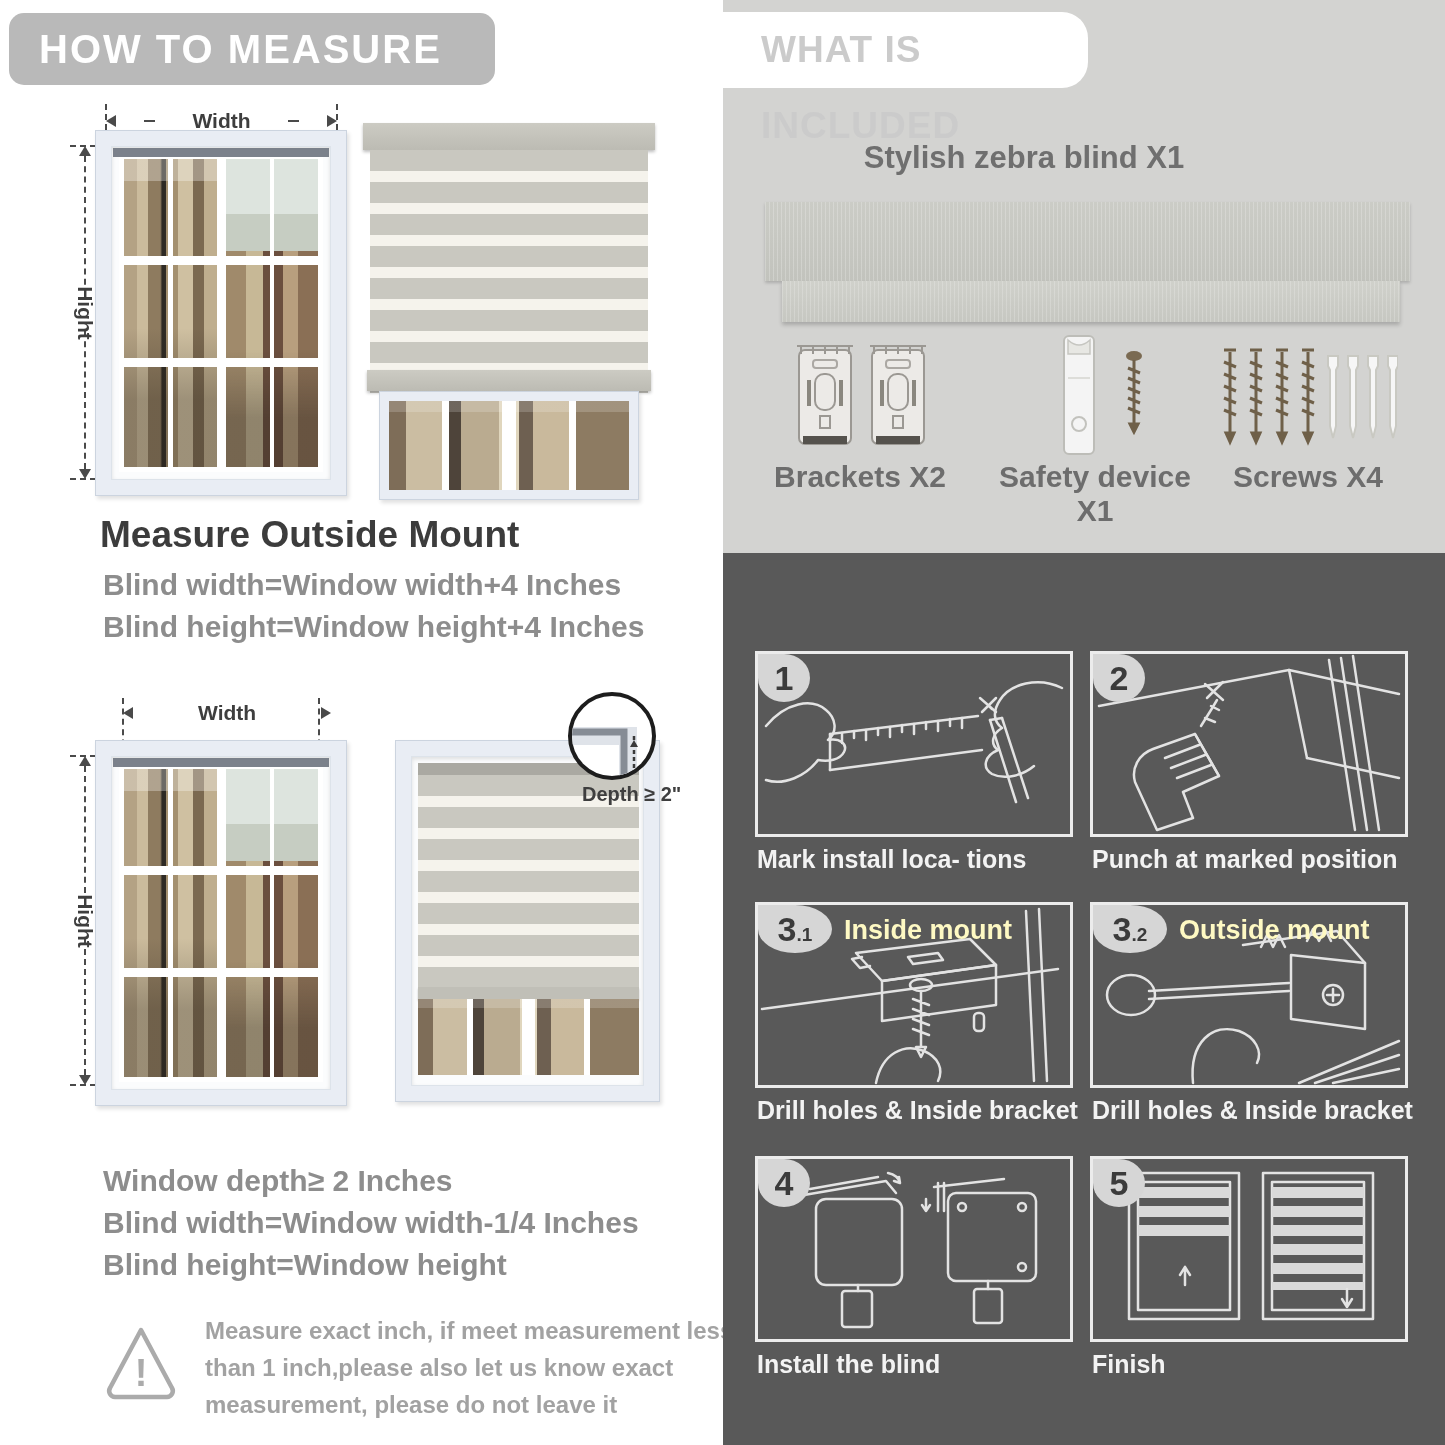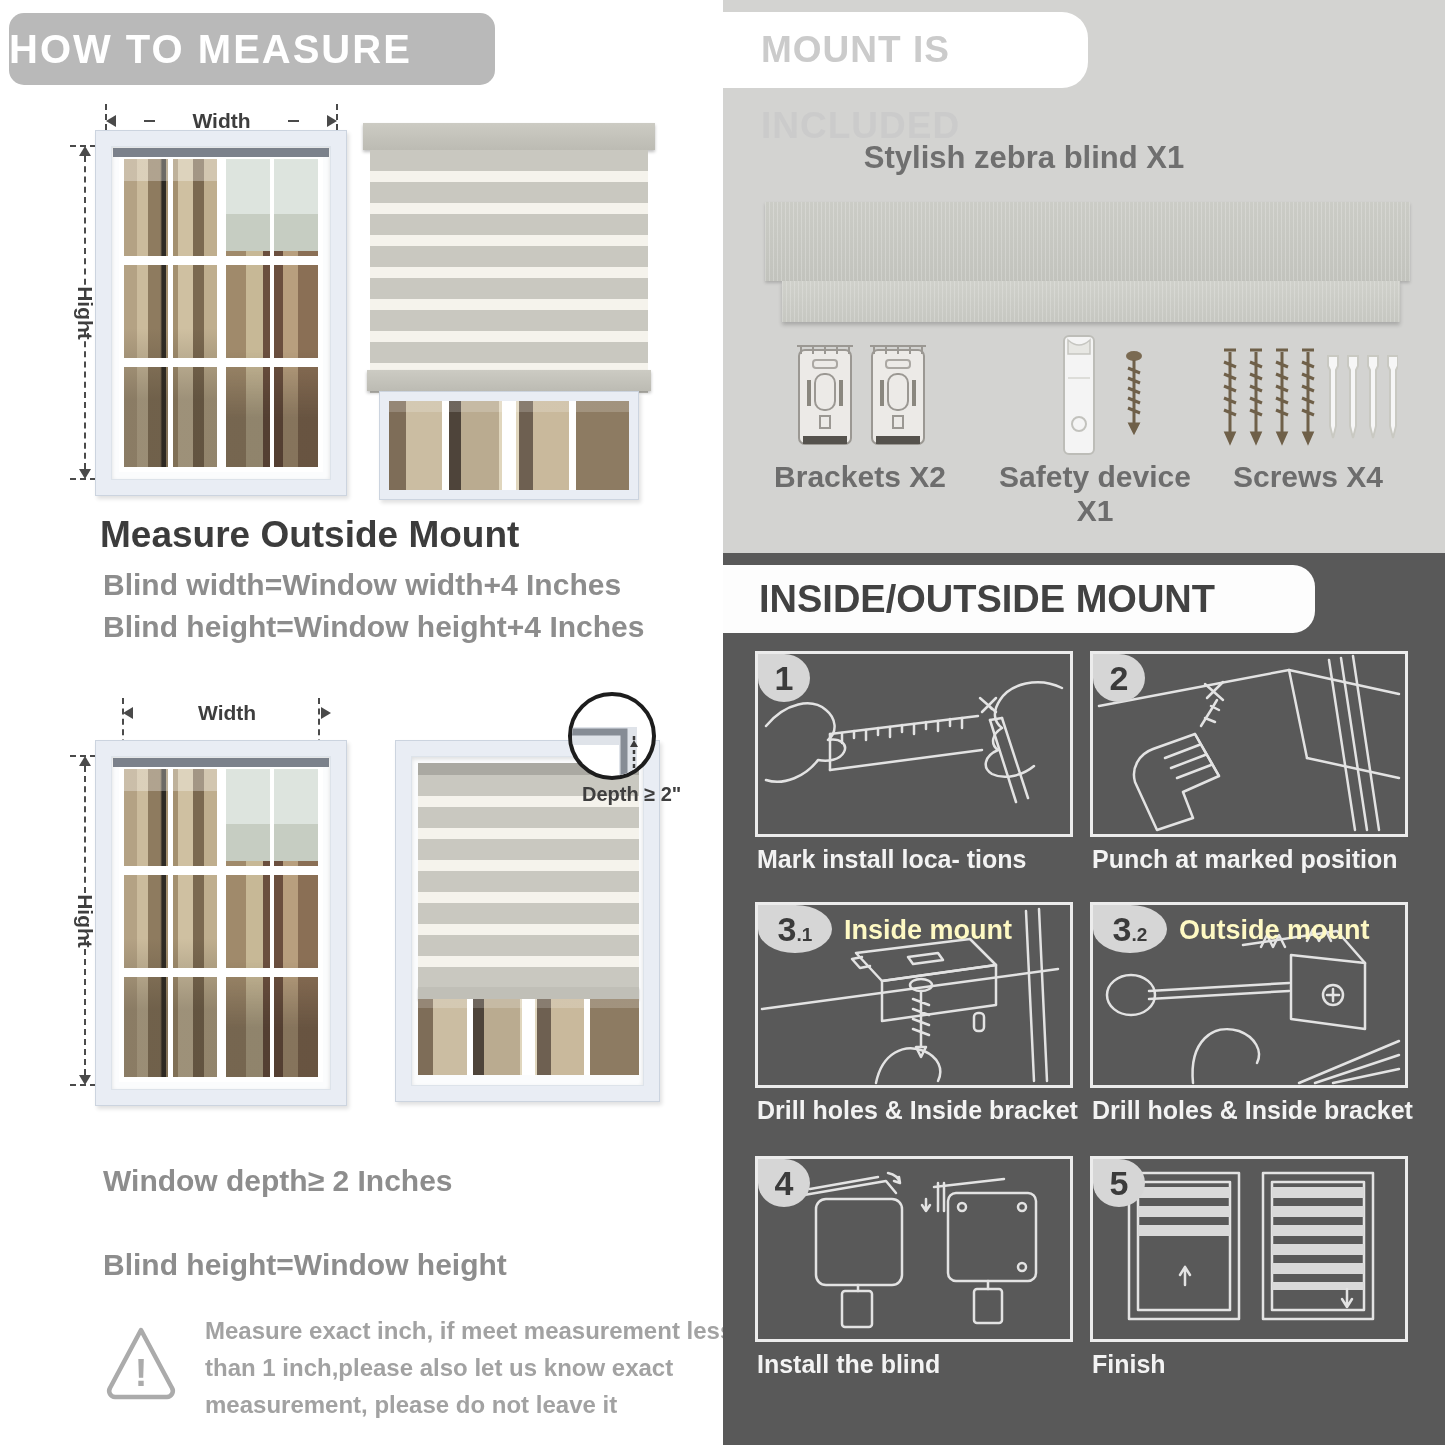"HOW TO MEASURE" .howto-header { padding-left: none -> 30px }
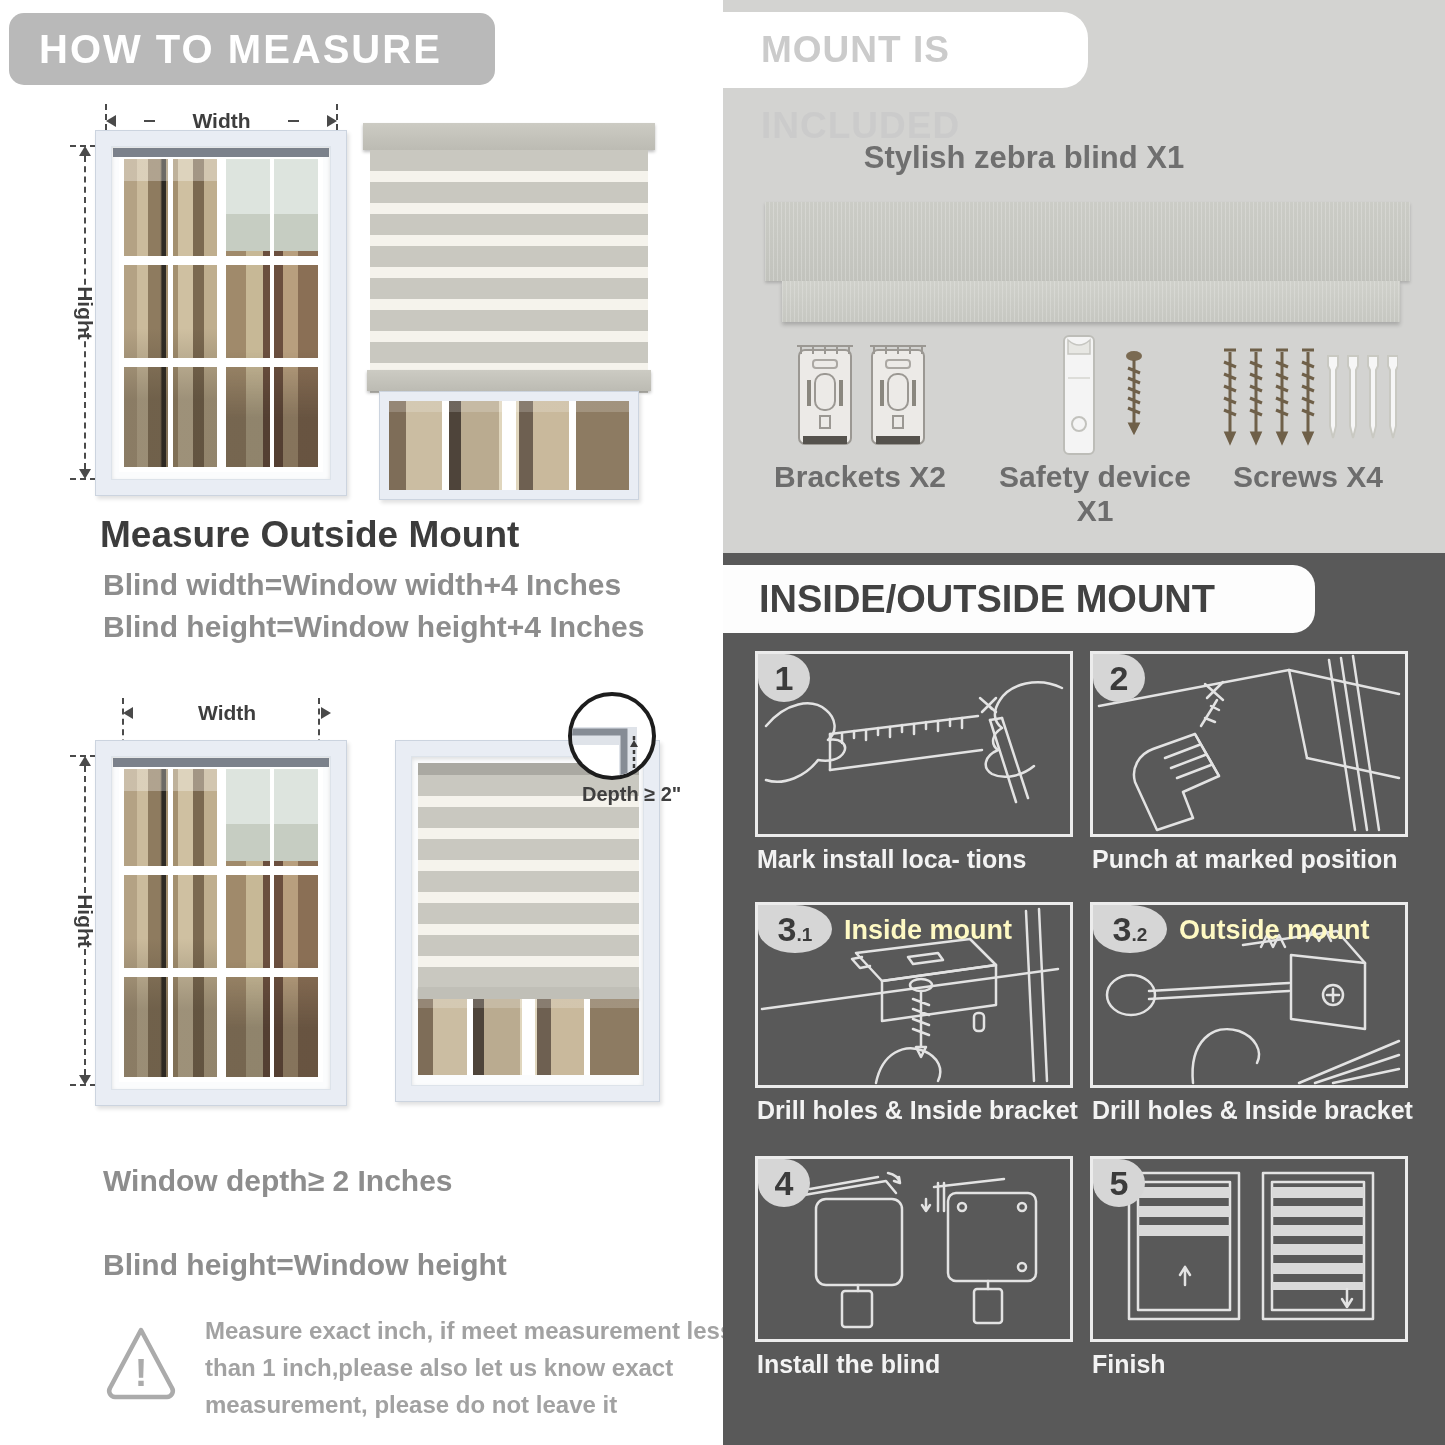"MOUNT IS INCLUDED" div.abs { text: MOUNT -> WHAT }
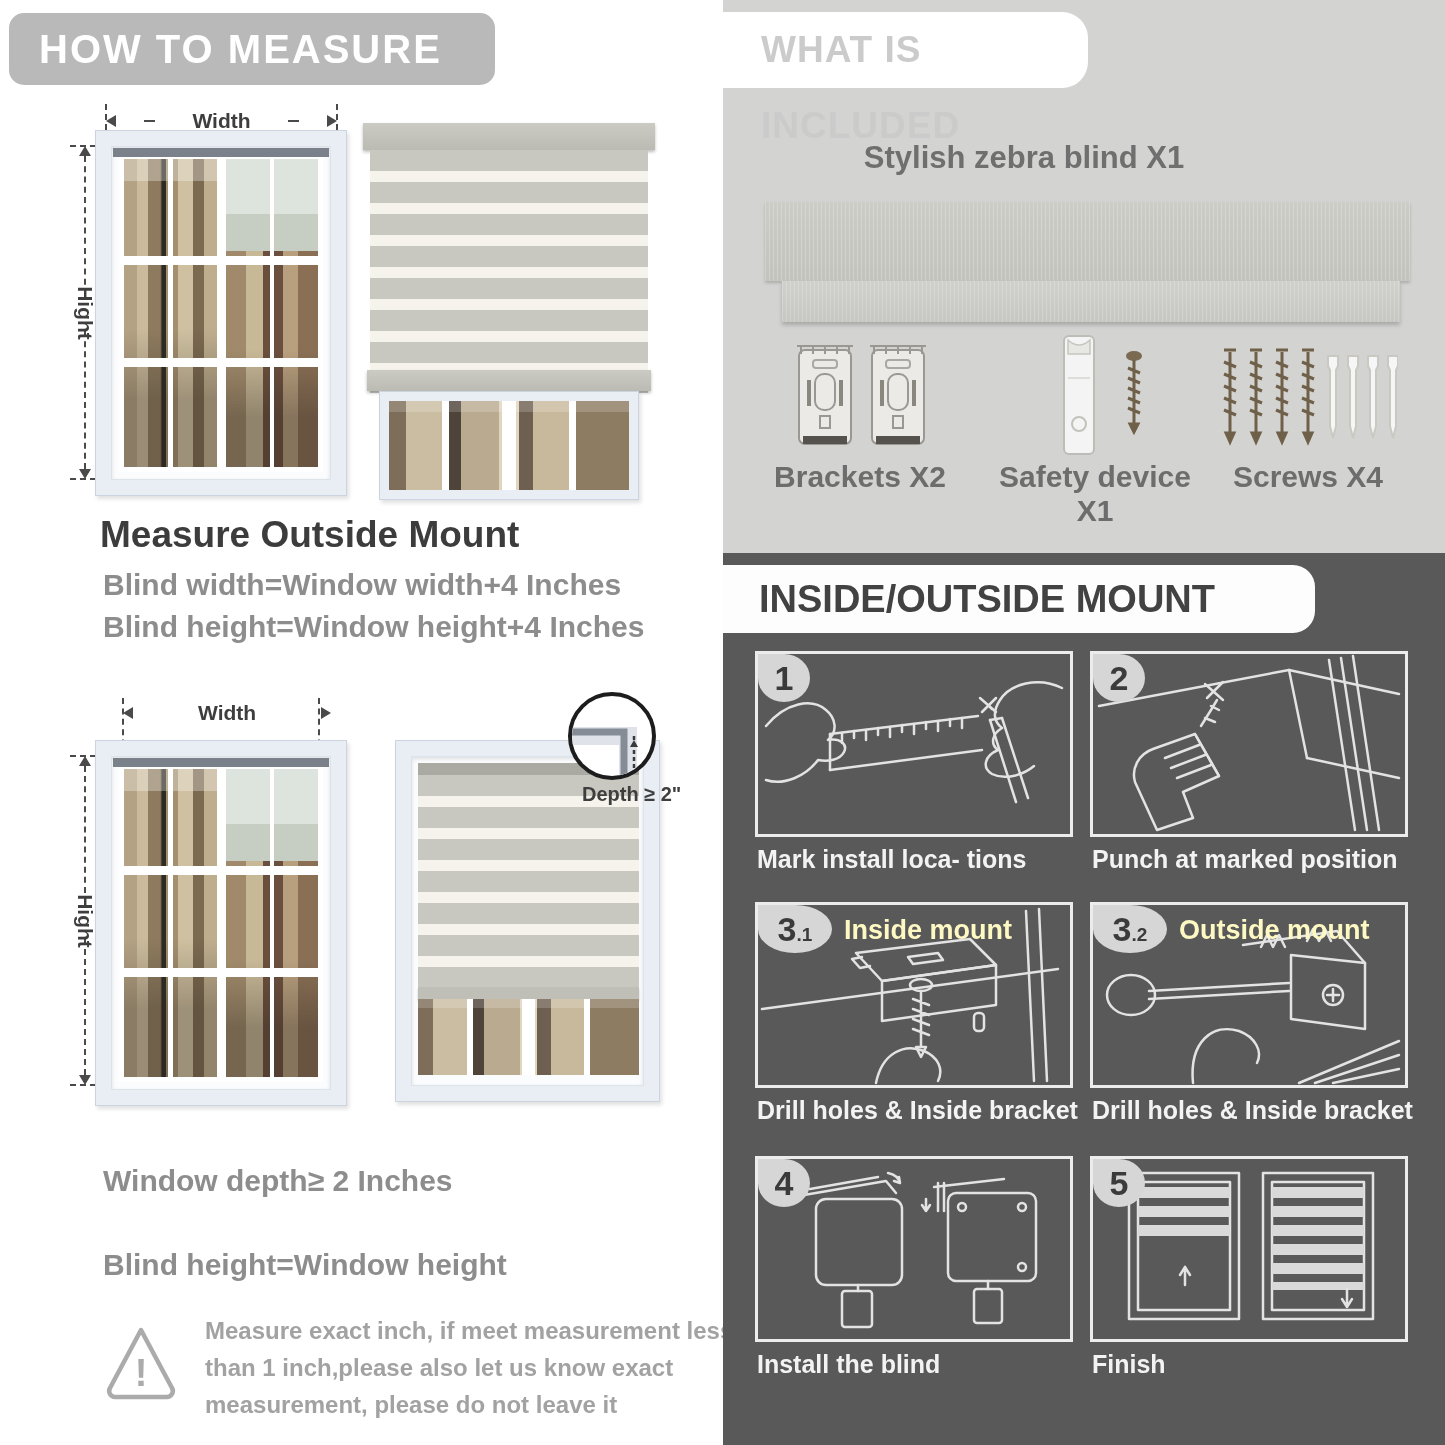"INSIDE/OUTSIDE MOUNT" div.abs { html: <div>INSIDE/OUTSIDE MOUNT</div> -> none }
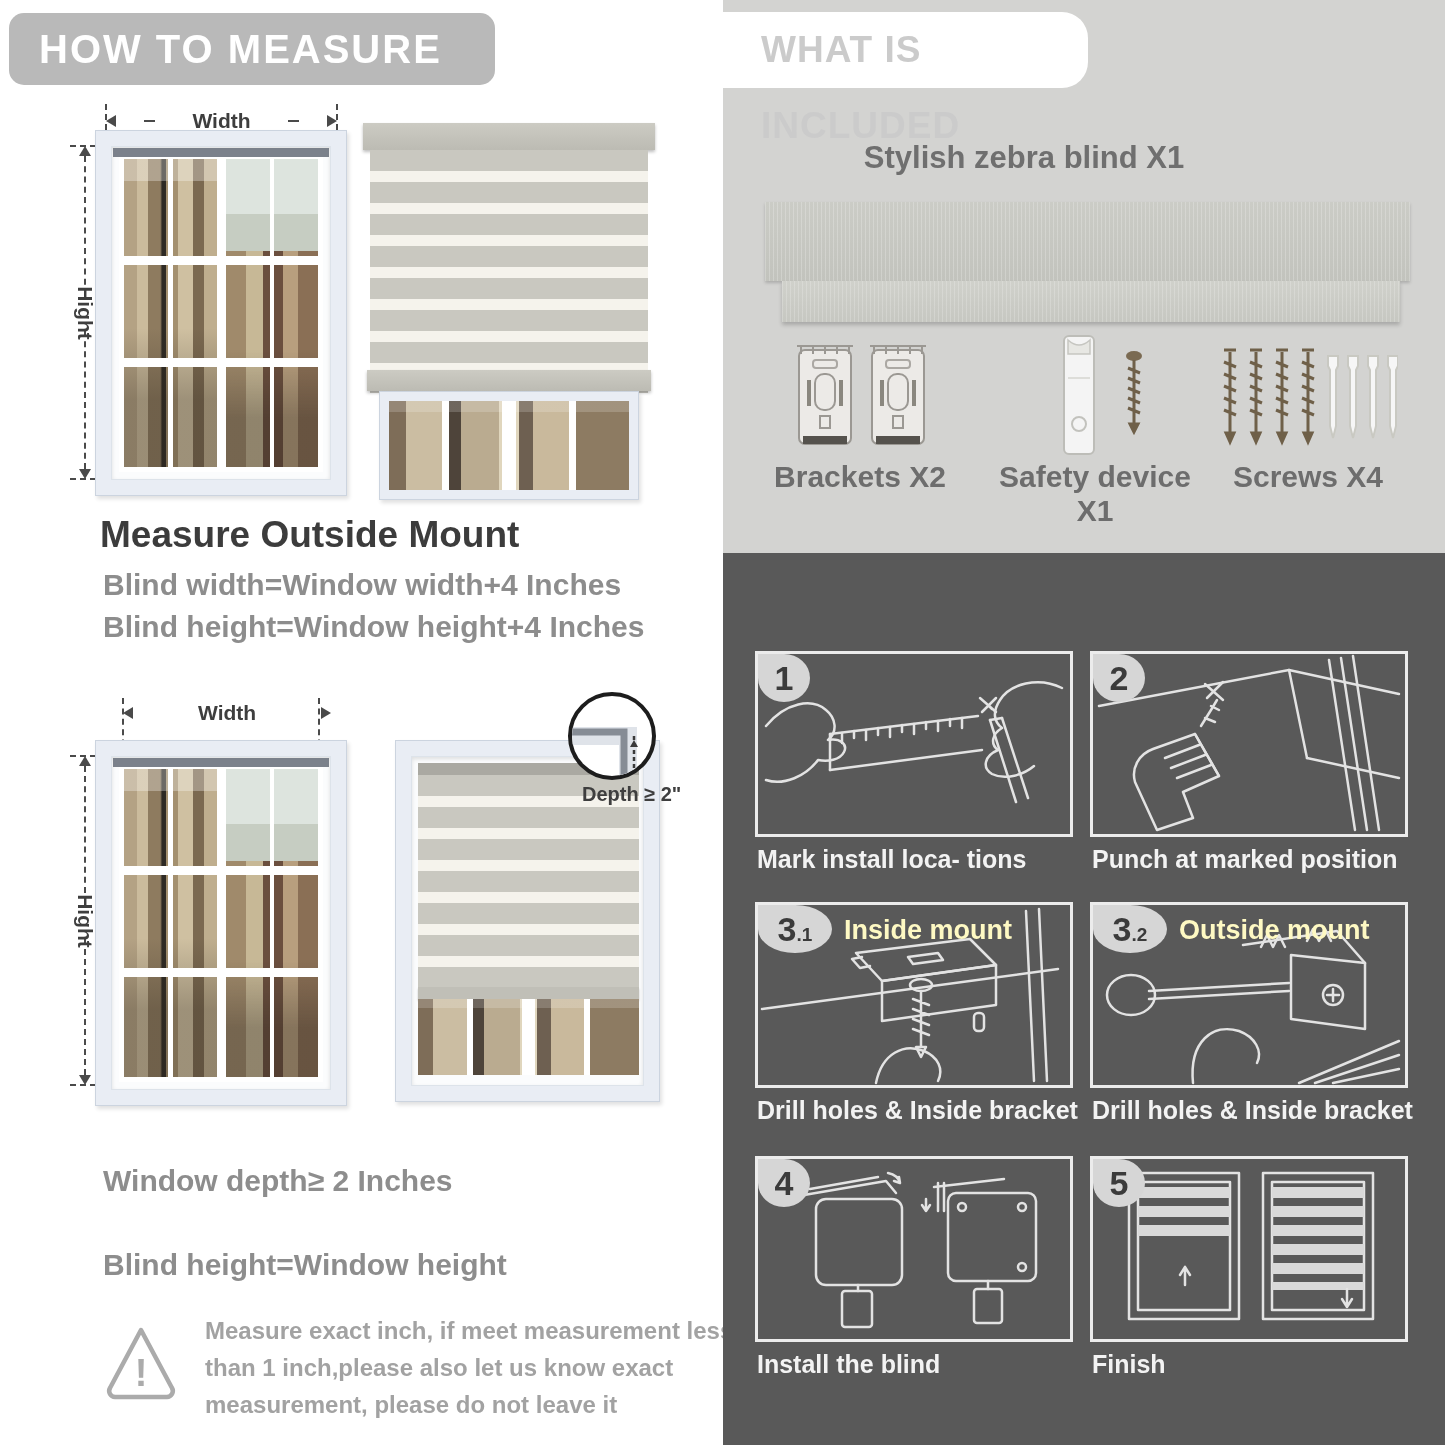"Blind width=Window width-1/4 Inches" div.abs { html: none -> <div>Blind width=Window width-1/4 Inches</div> }
